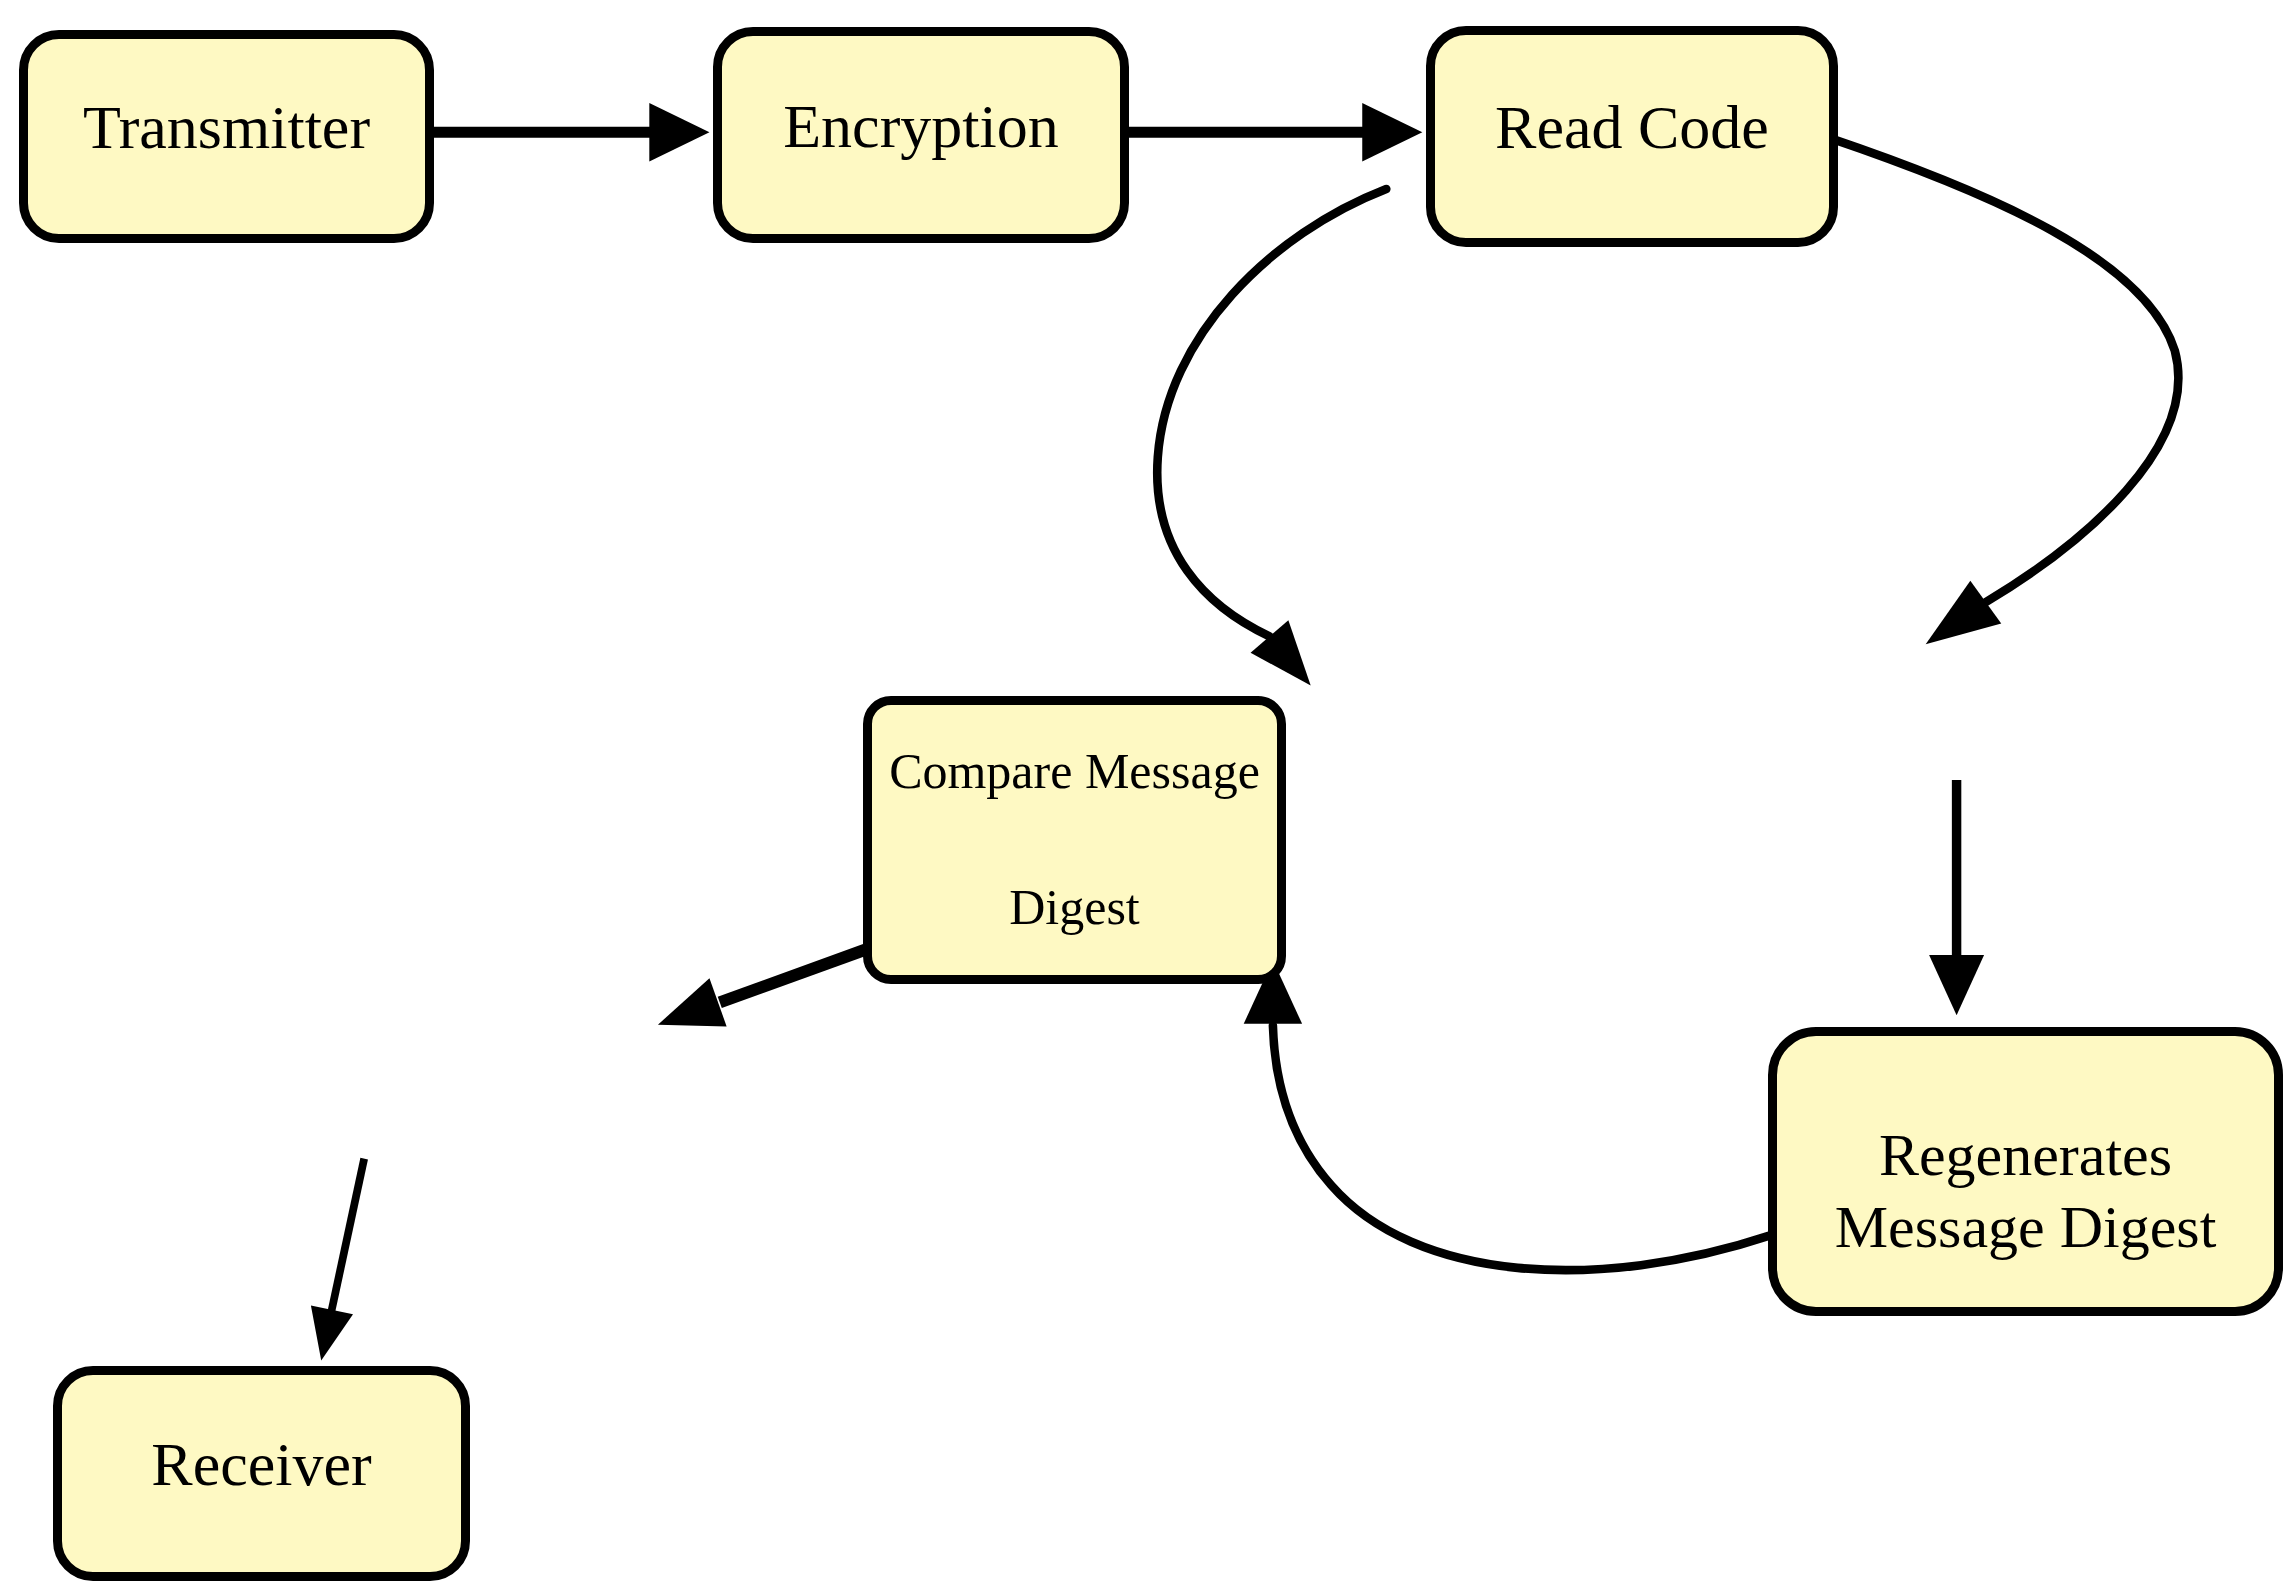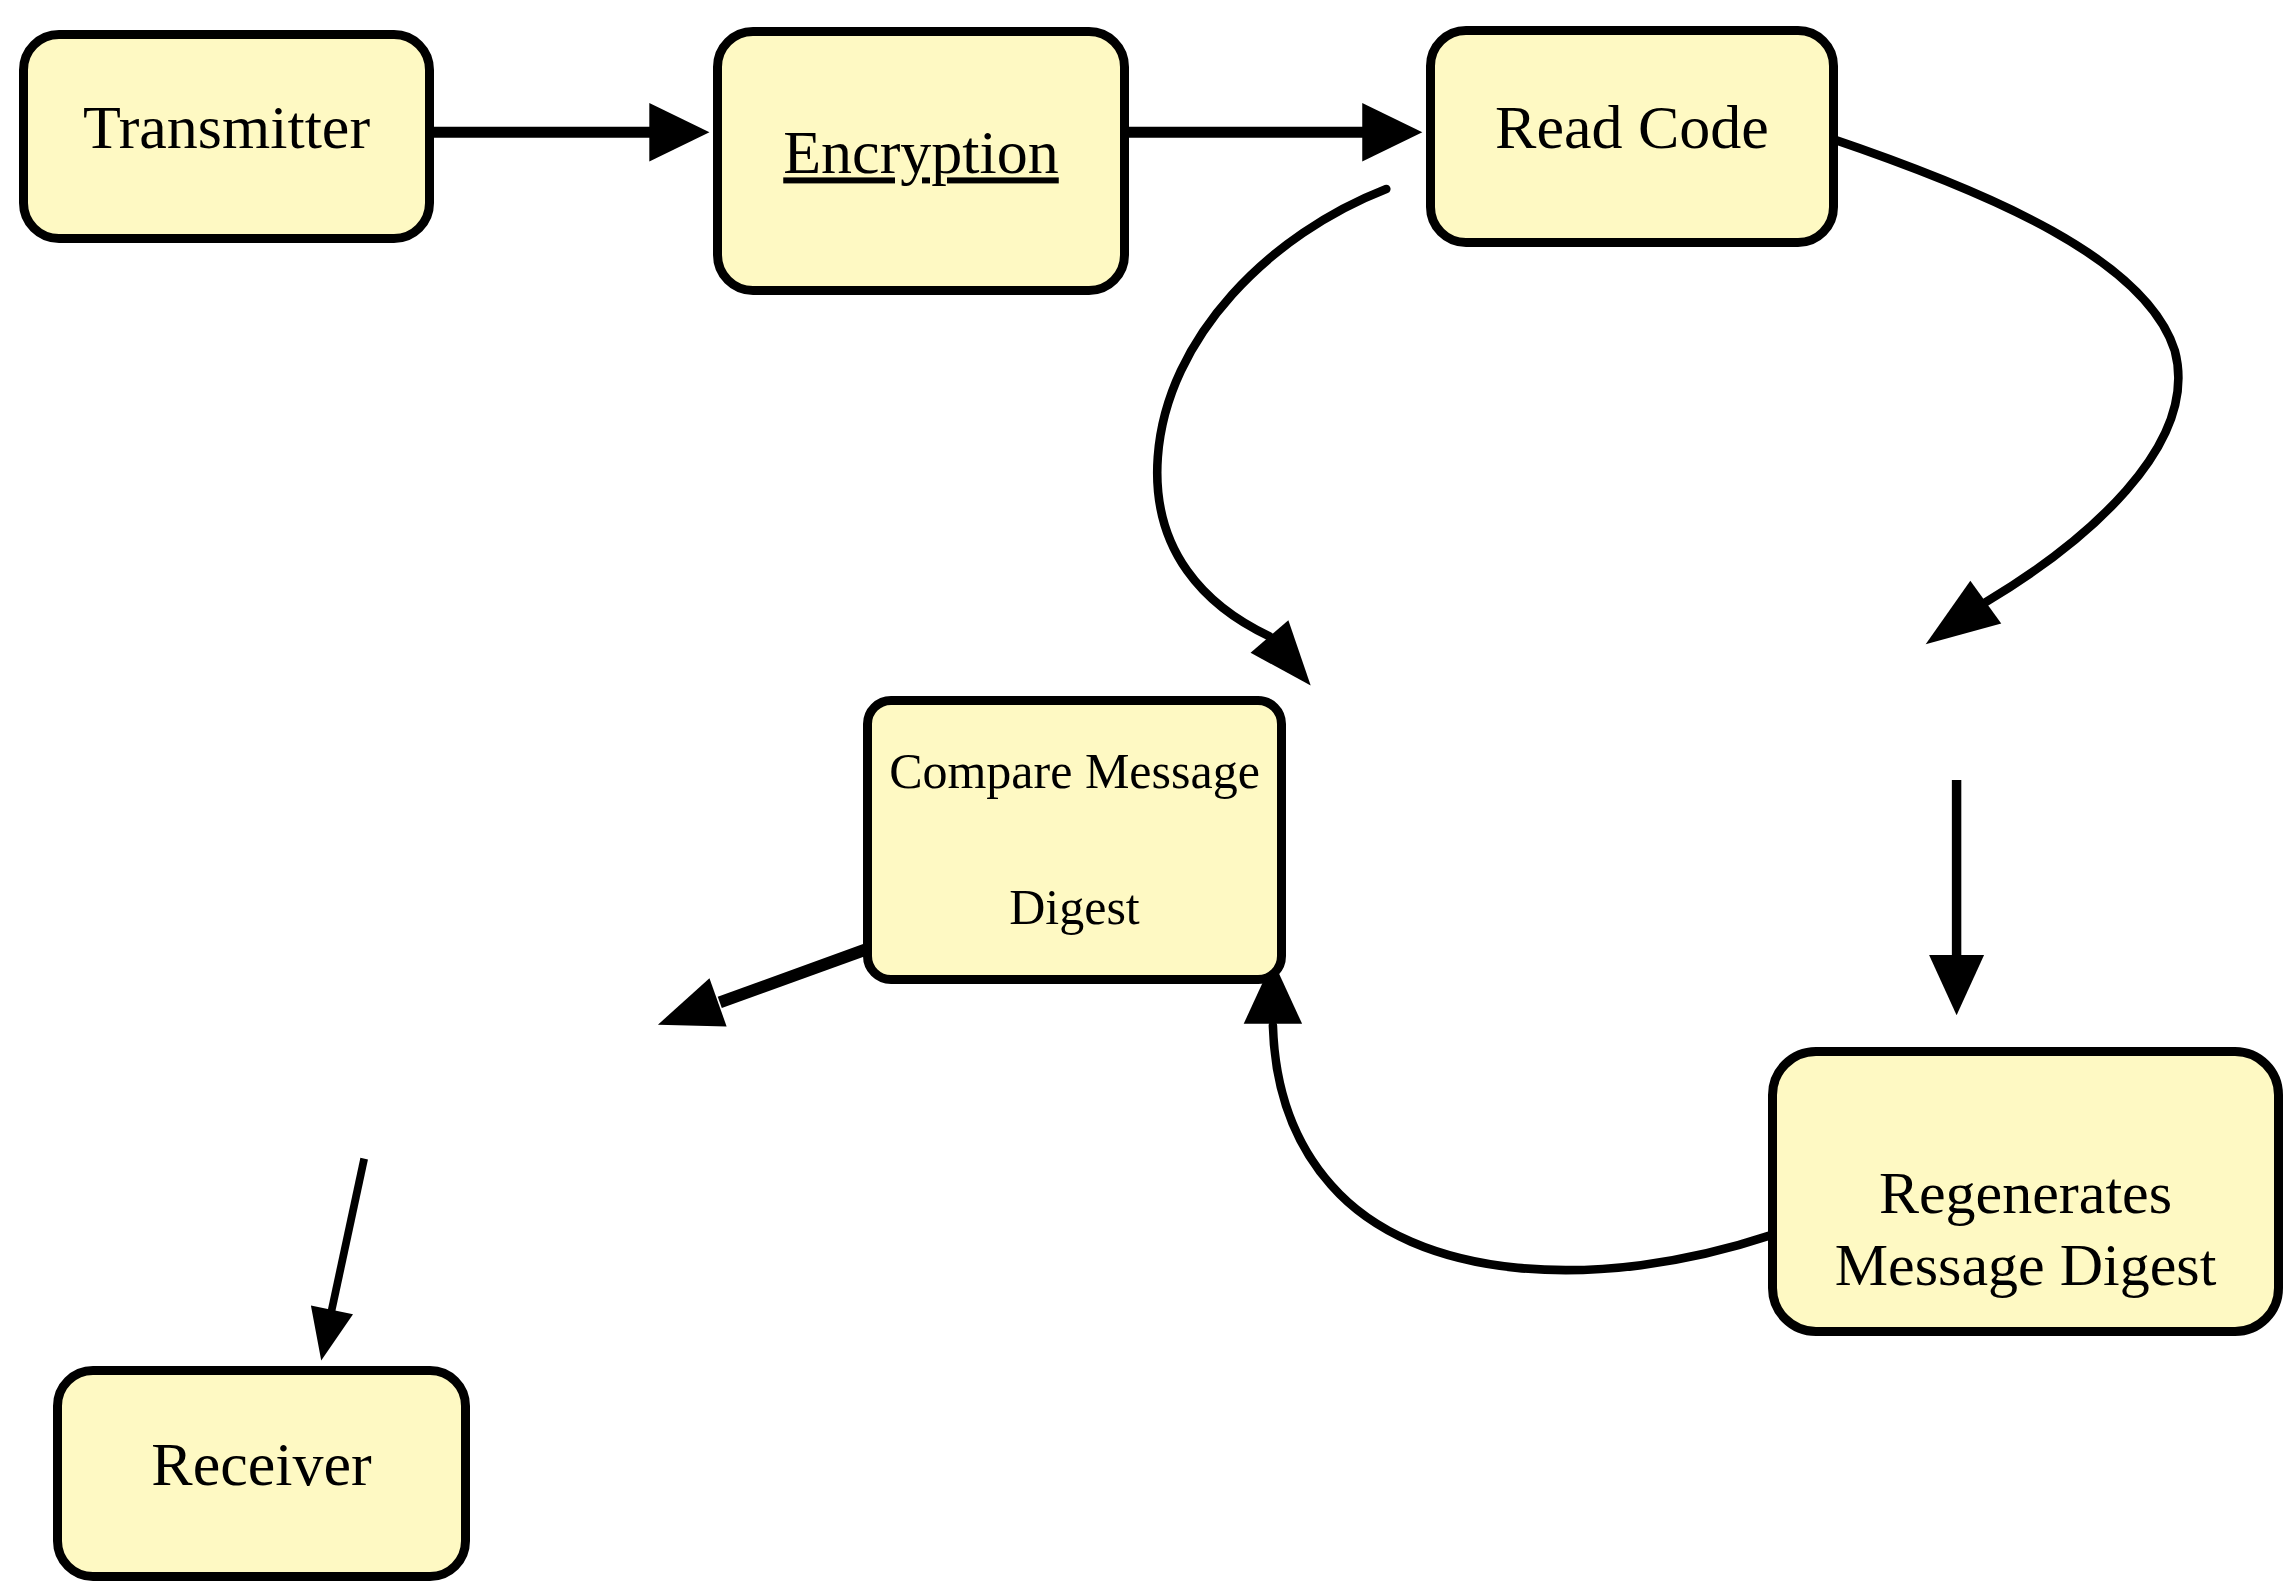"Encryption" #n-encryption { height: 268px -> 216px; text-decoration: underline -> none }
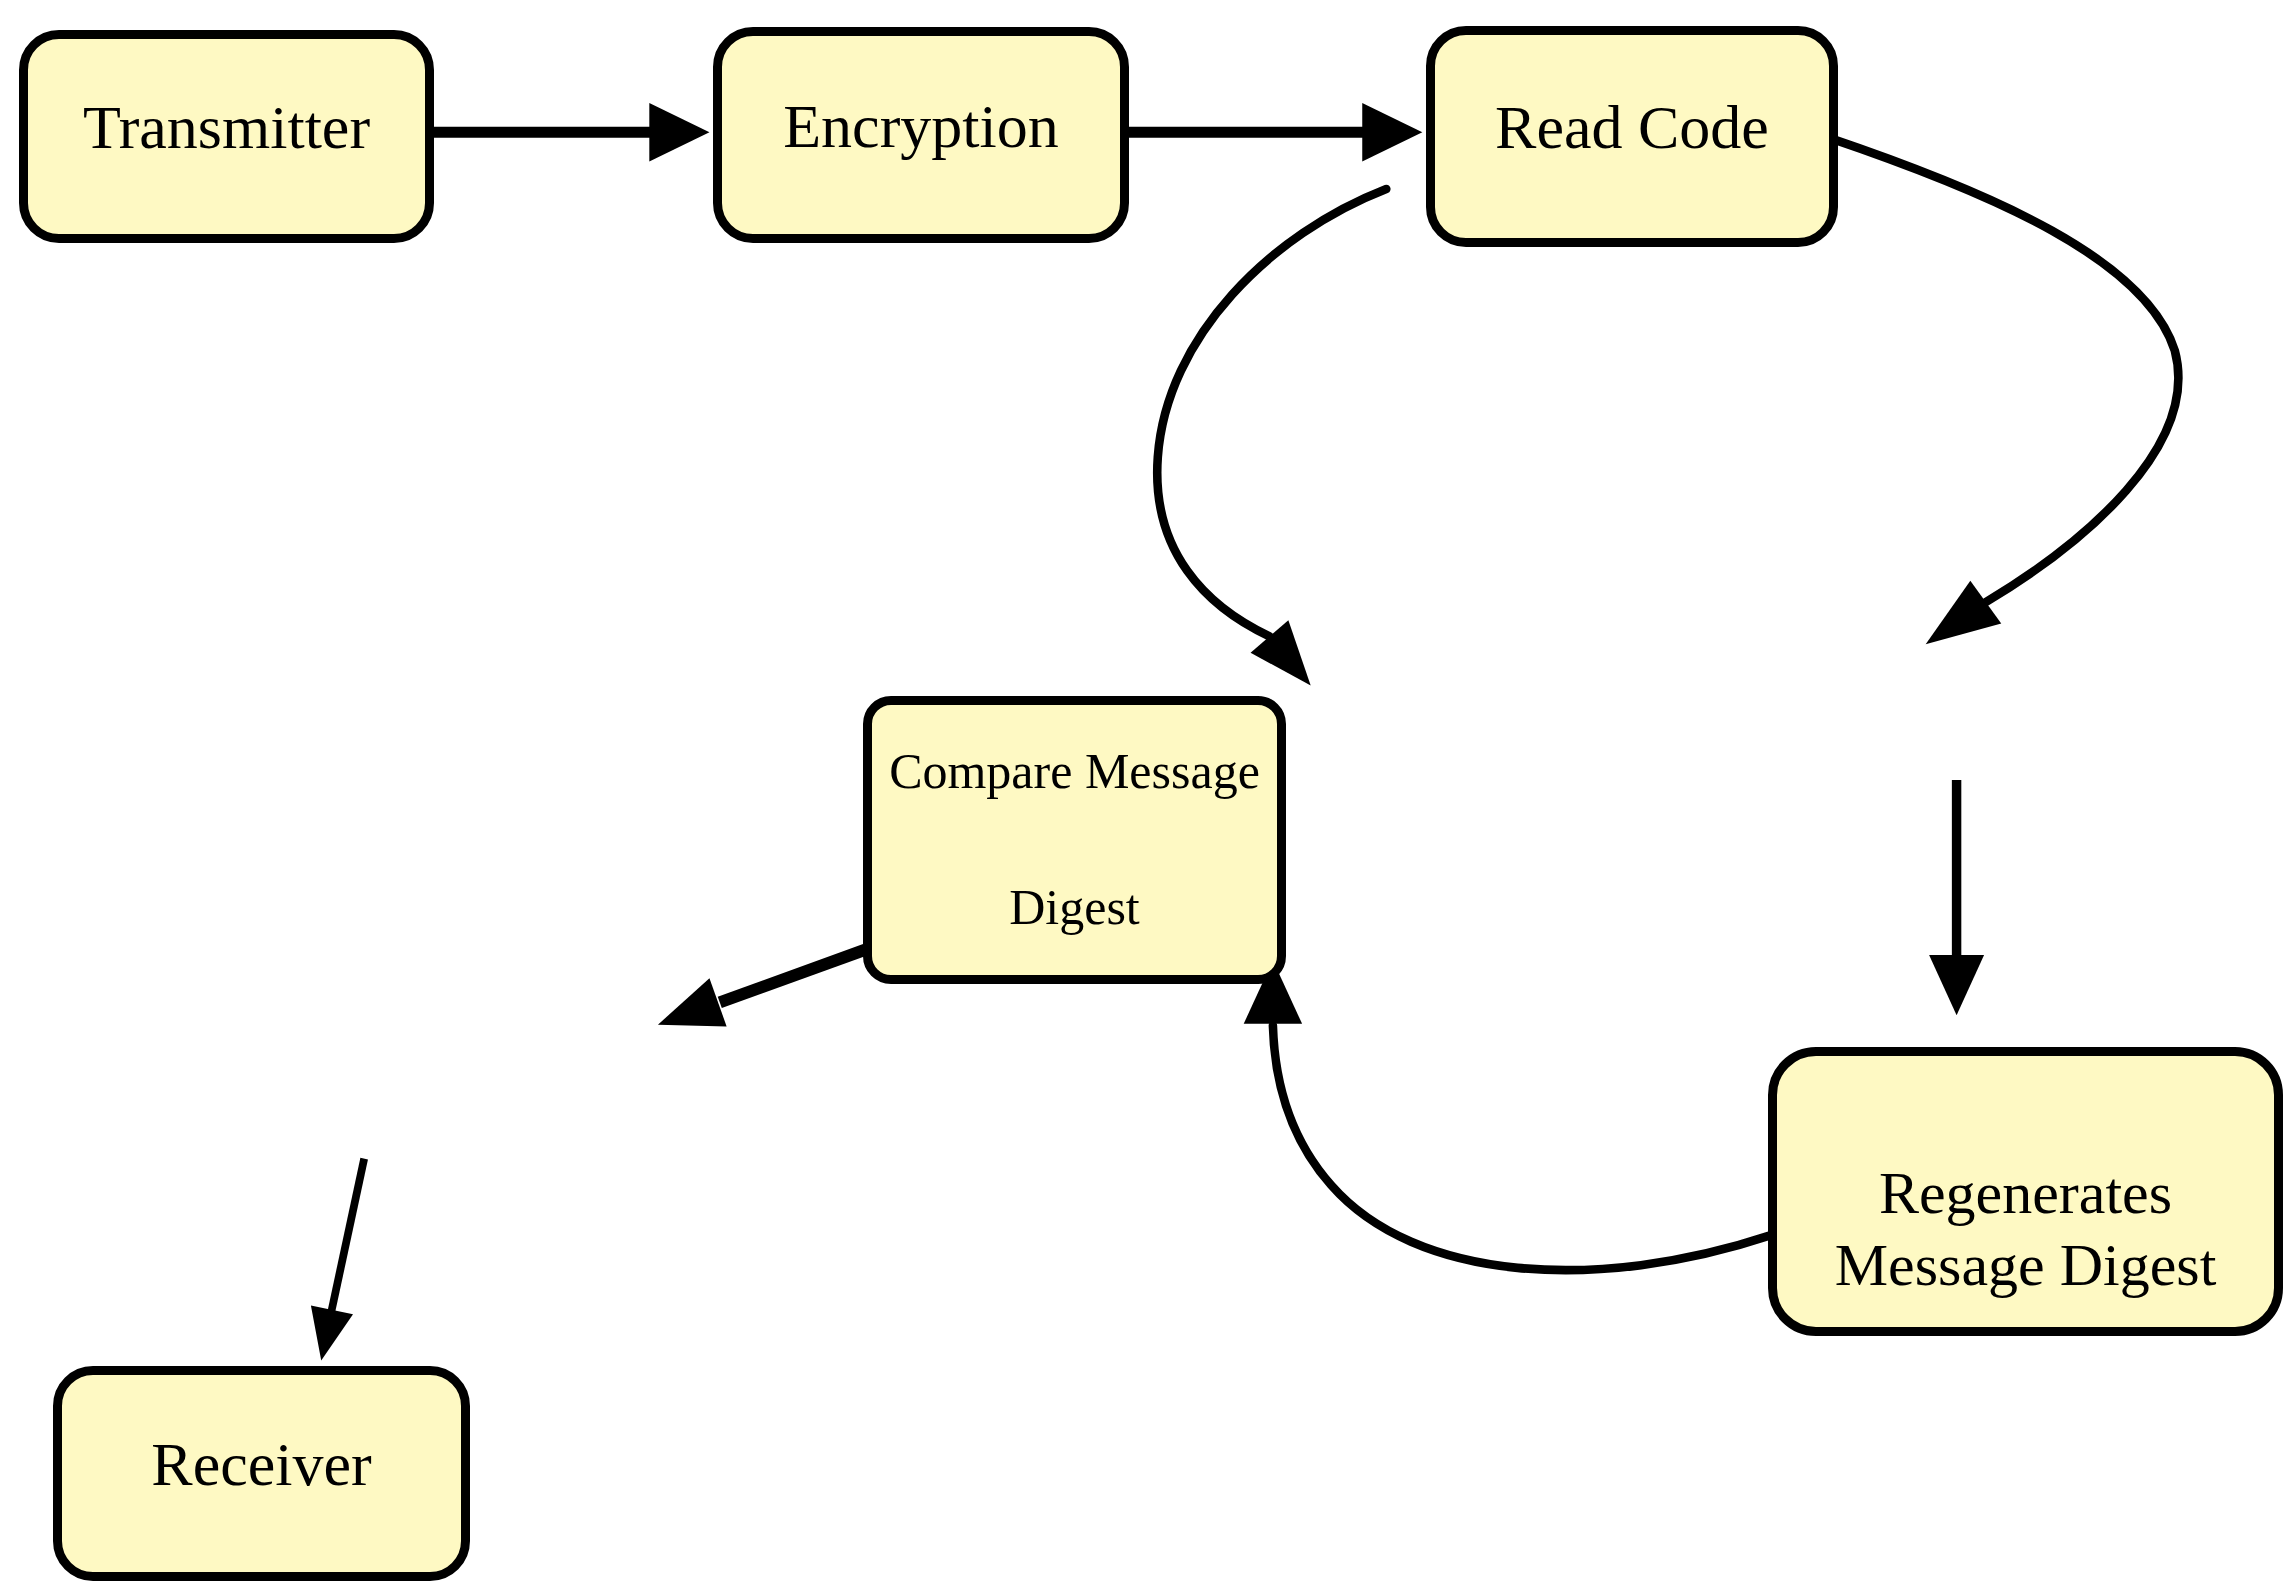"Regenerates" #n-regenerates { justify-content: flex-end -> center; margin-top: 20px -> none }
